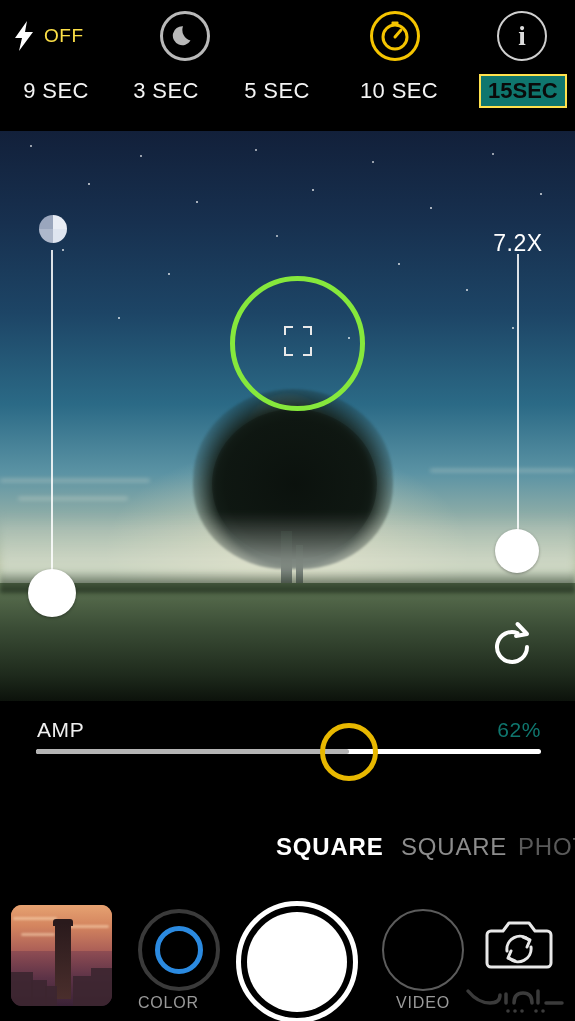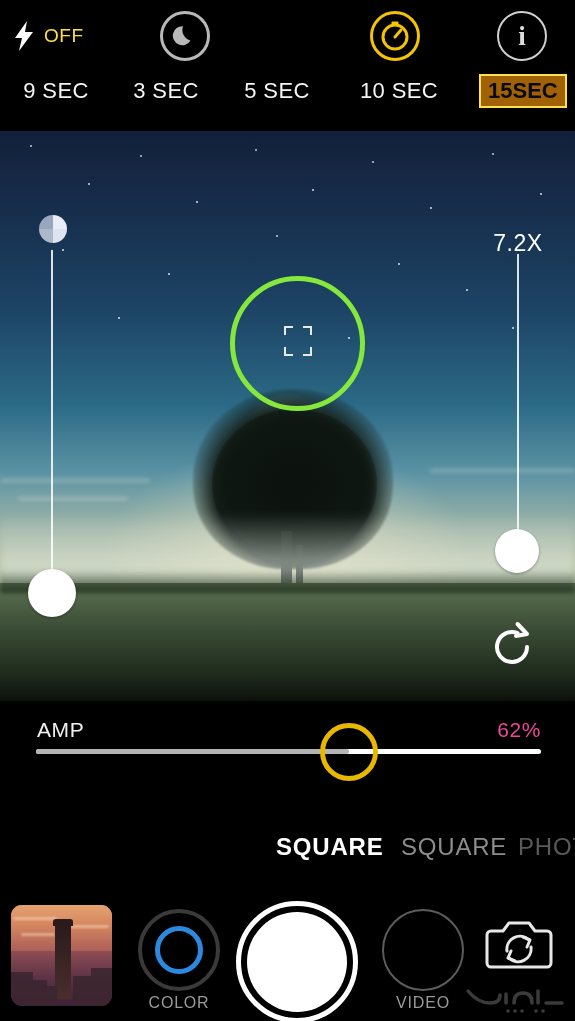"15SEC" .timer-item.active { background: #a16207 -> #0f766e }
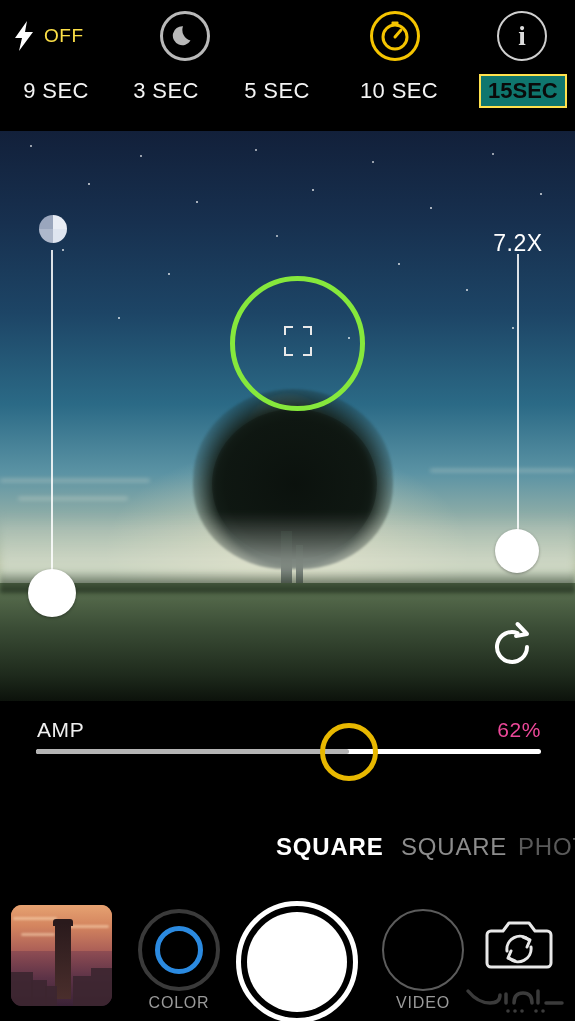"62%" .amp-value { color: #ec4899 -> #0f766e }
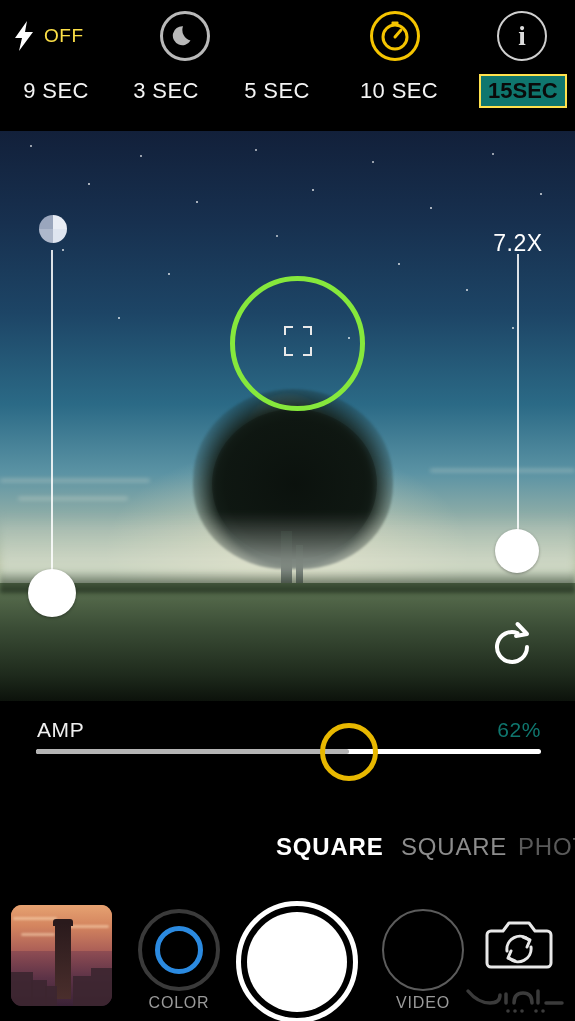"COLOR" .color-label { text-align: center -> none }
